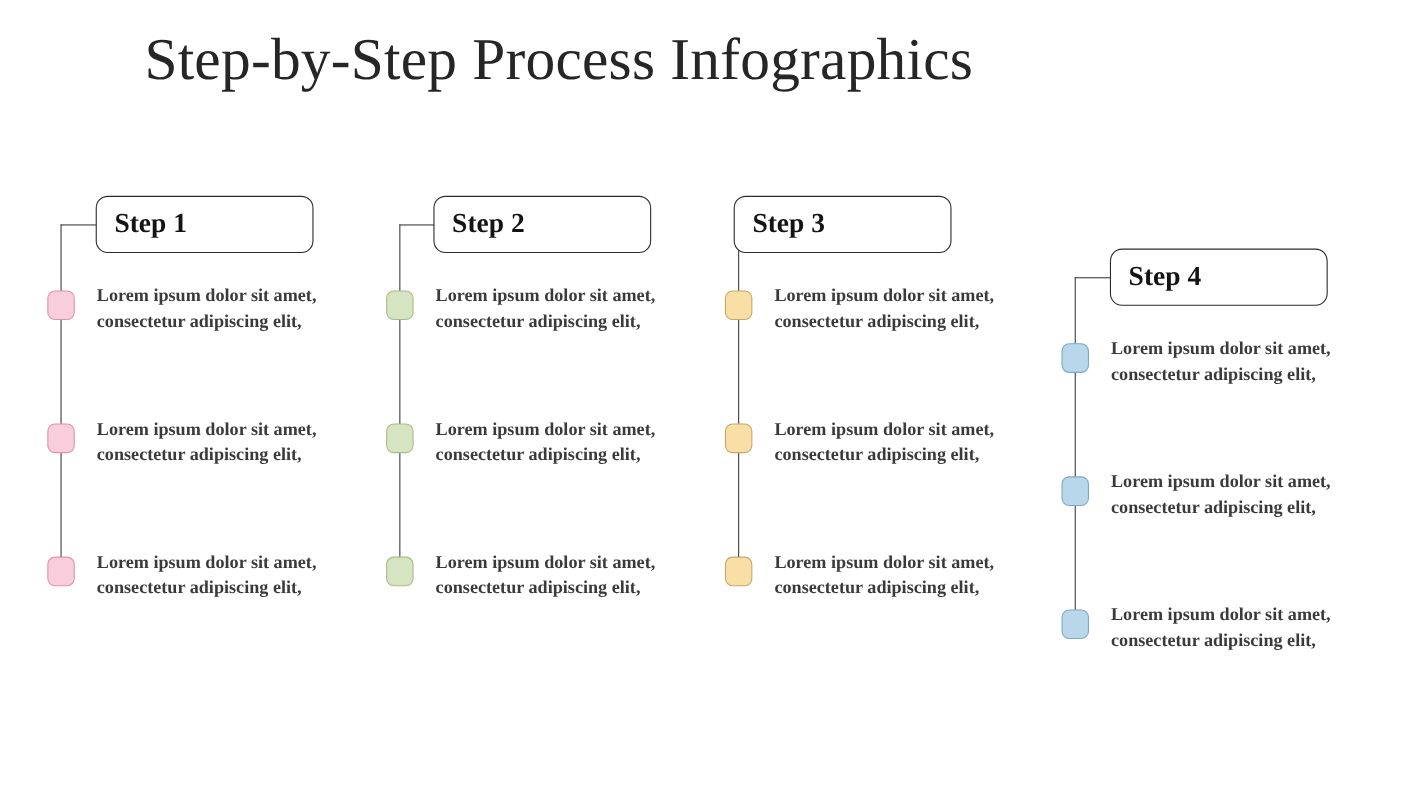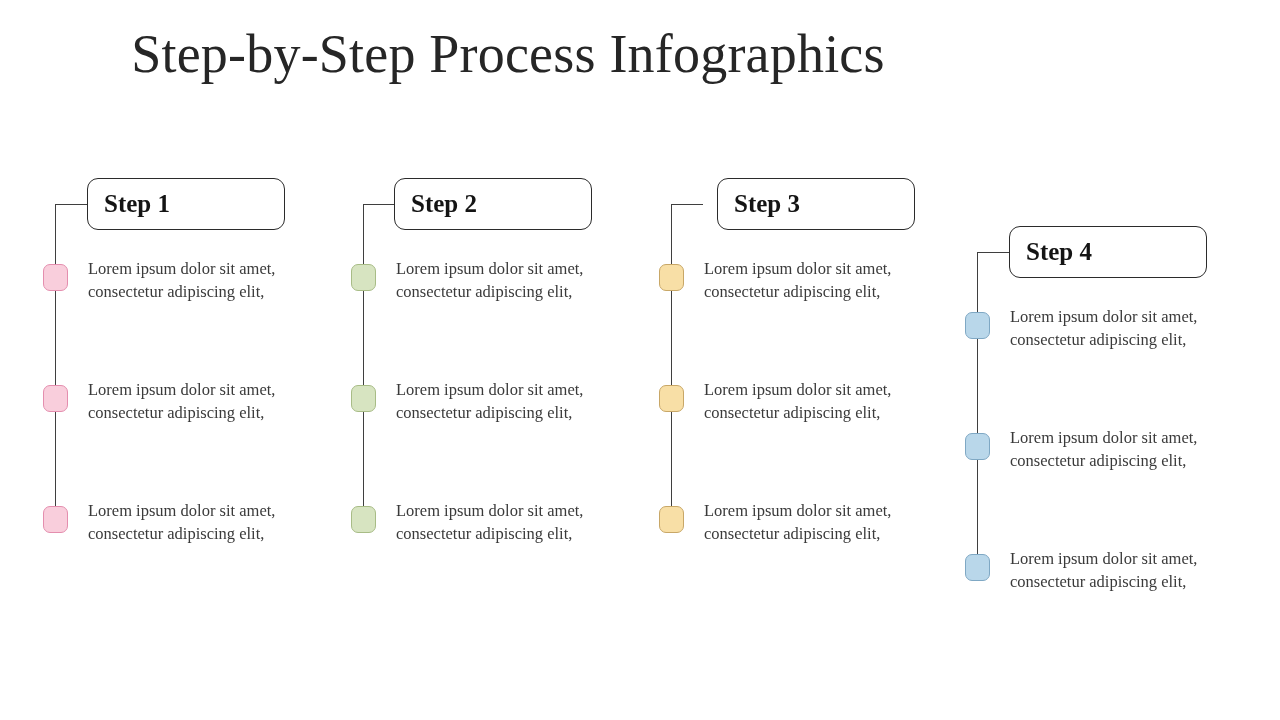"Step 3" div.step-box { left: 717px -> 667px }
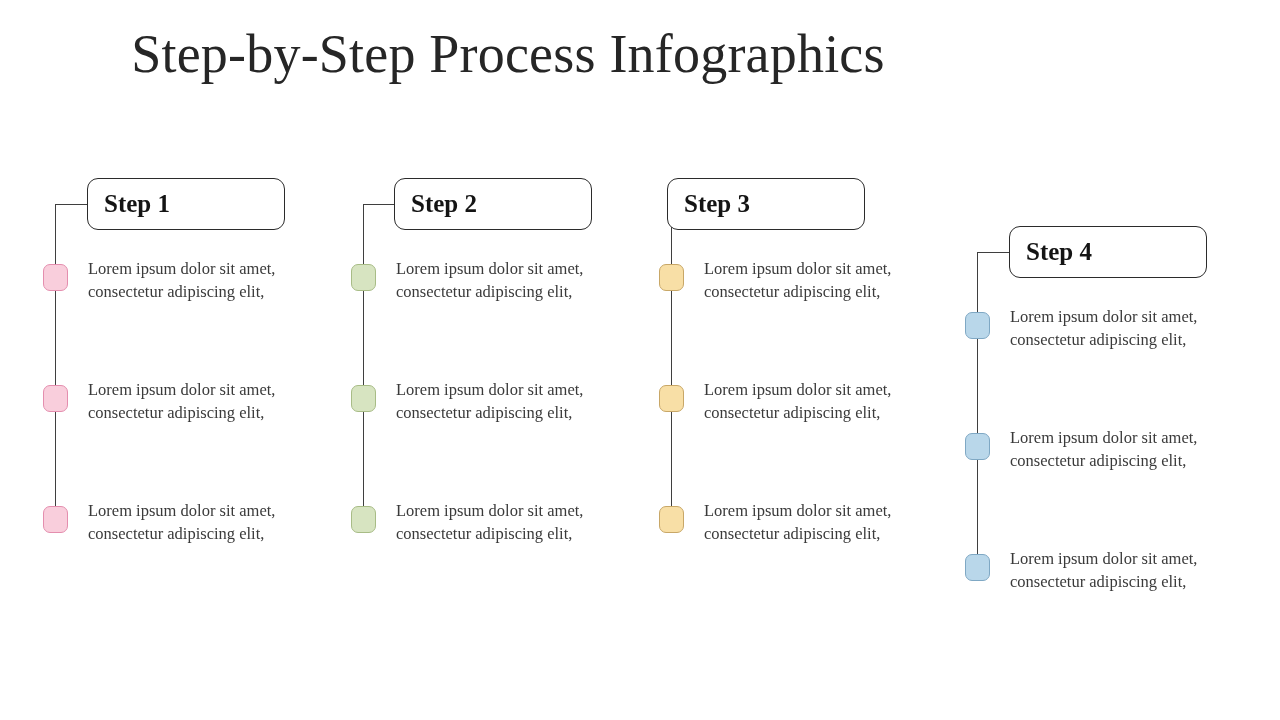"Lorem ipsum dolor sit amet," .bullet-text { font-weight: none -> bold }
